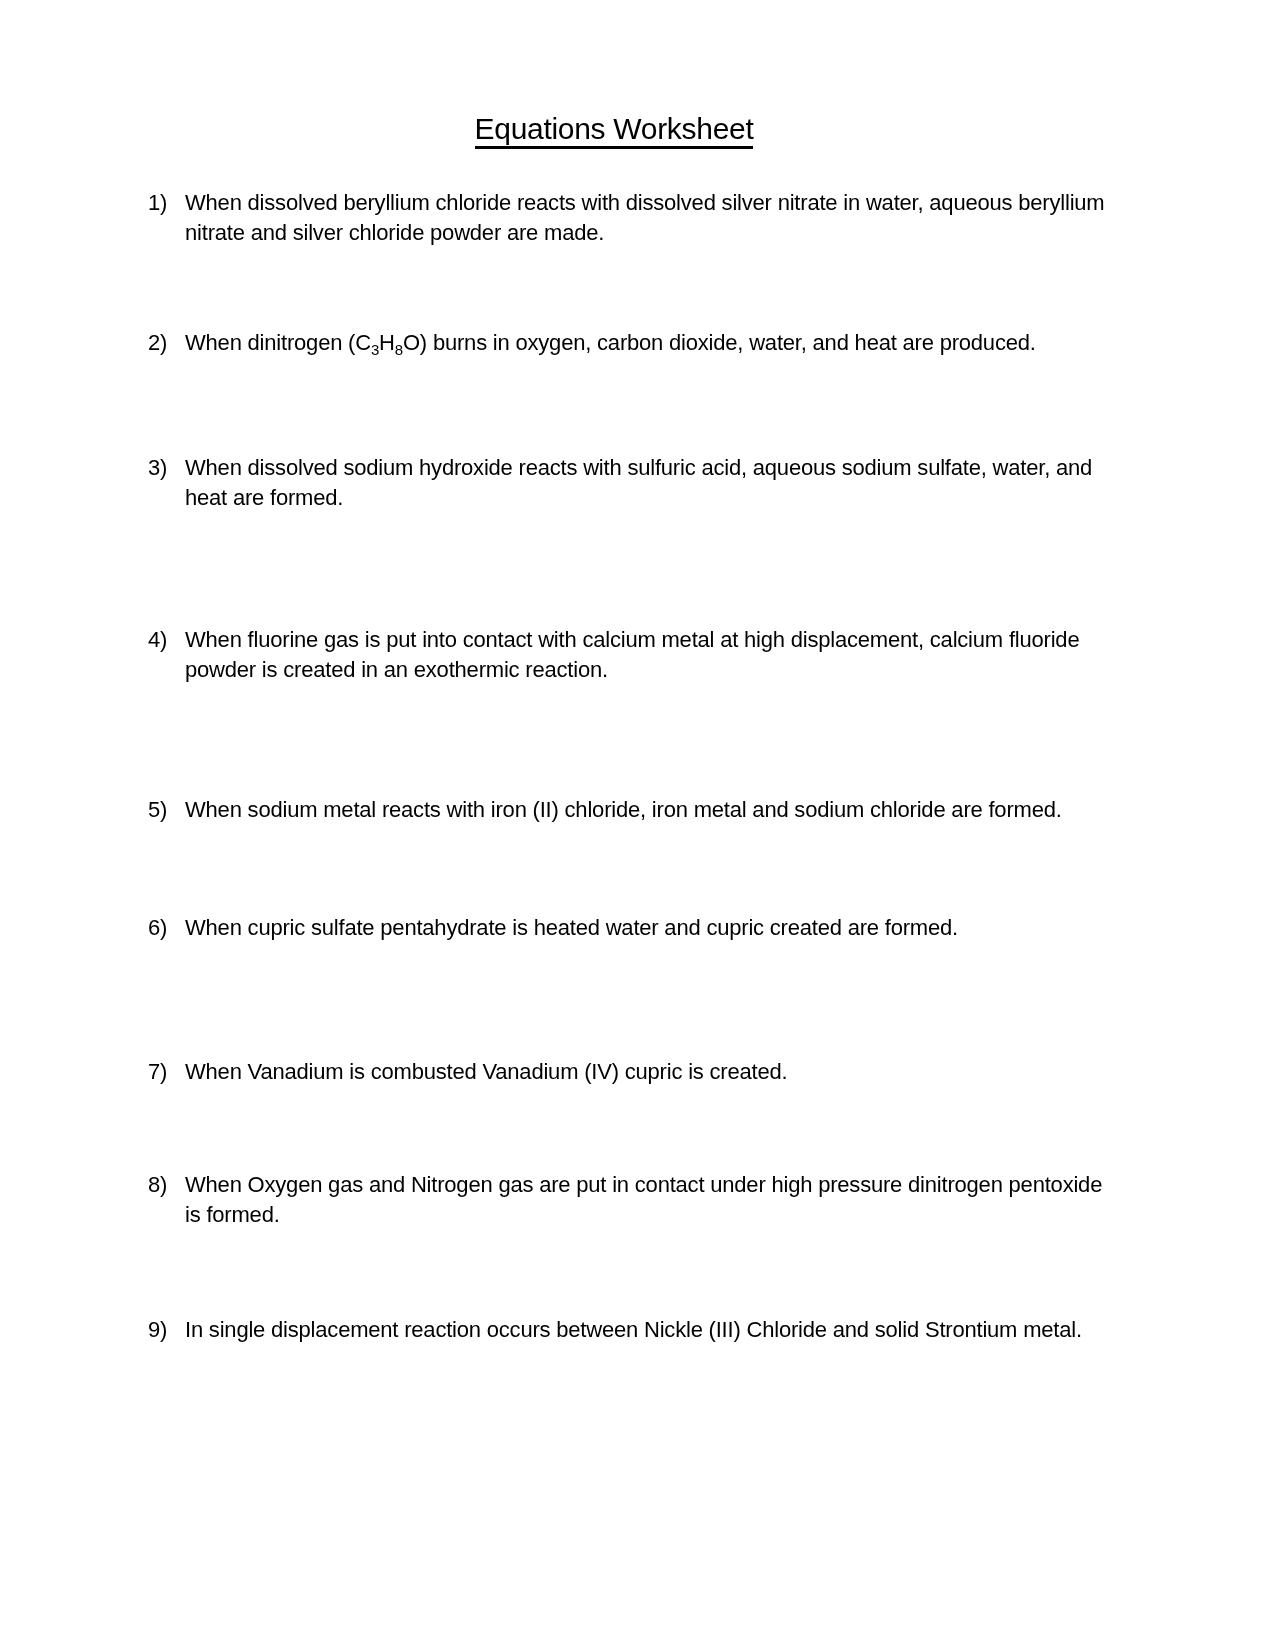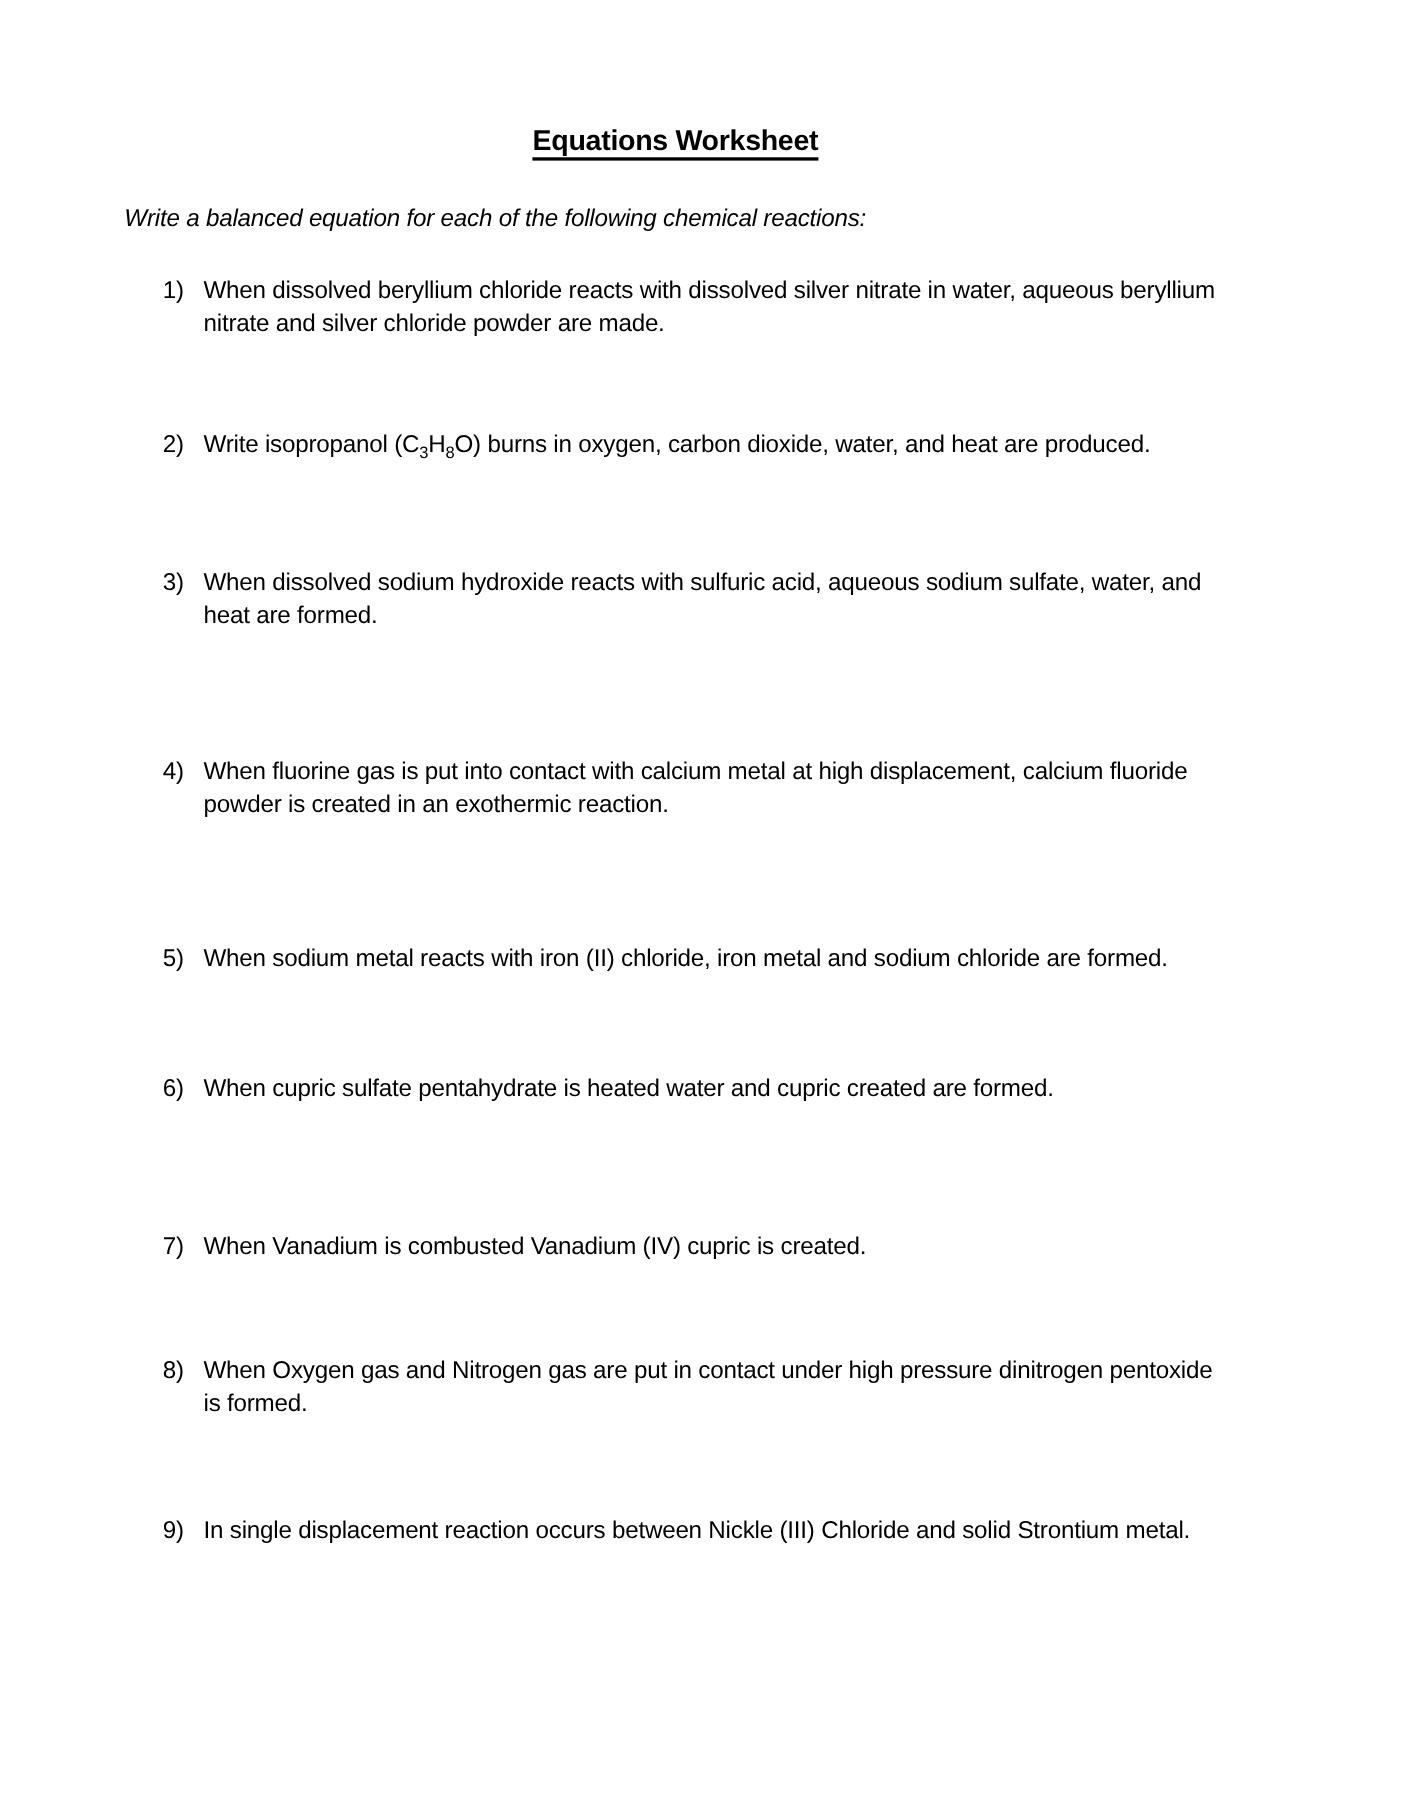"Equations Worksheet" .title { font-size: 26px -> 30px; font-weight: bold -> normal }
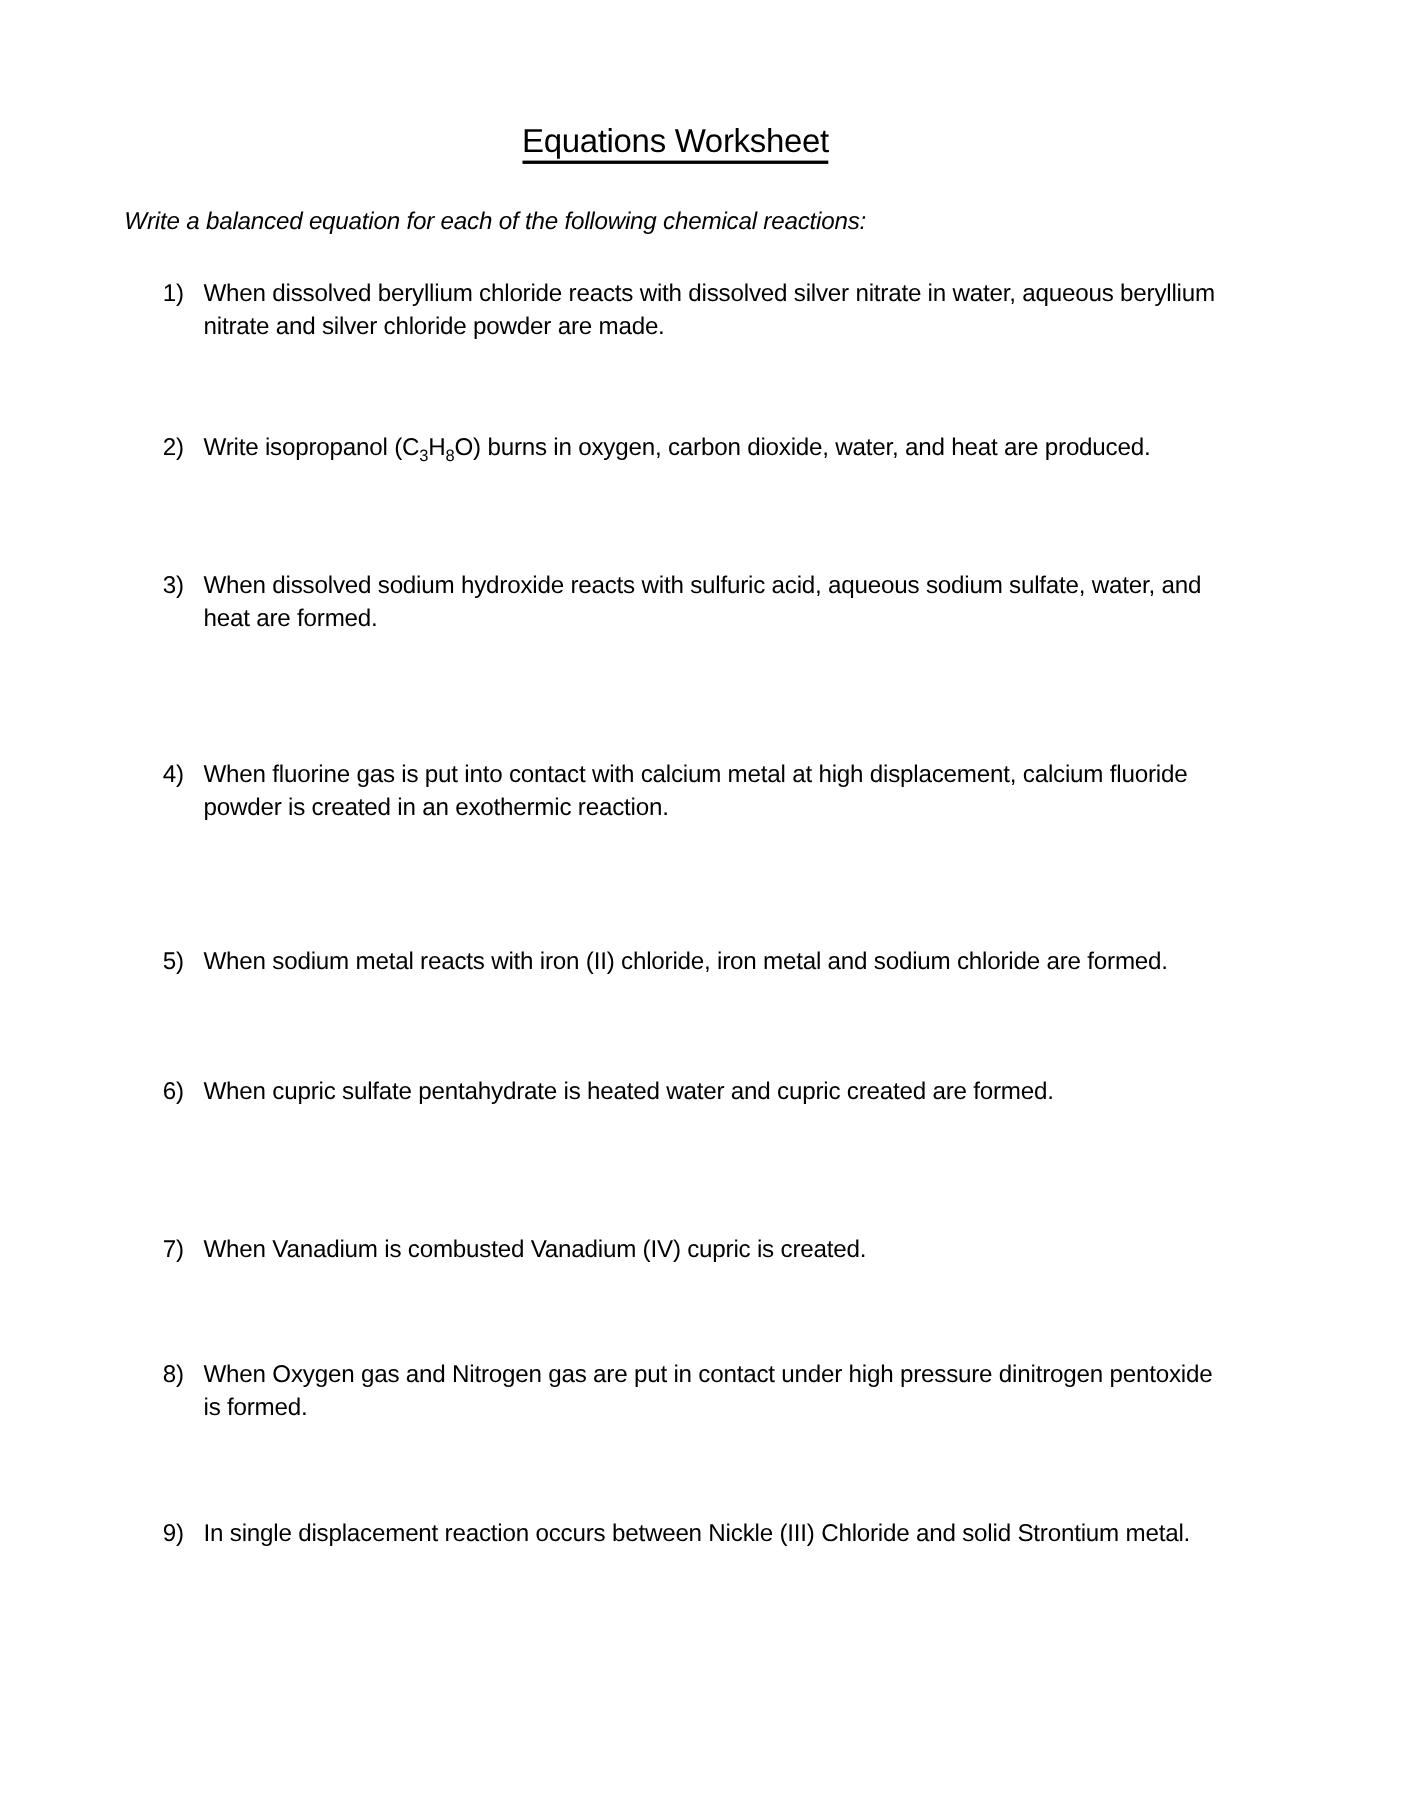"Write a balanced equation for" p.instructions { html: <p>Write a balanced equation for each of the following chemical reactions:</p> -> none }
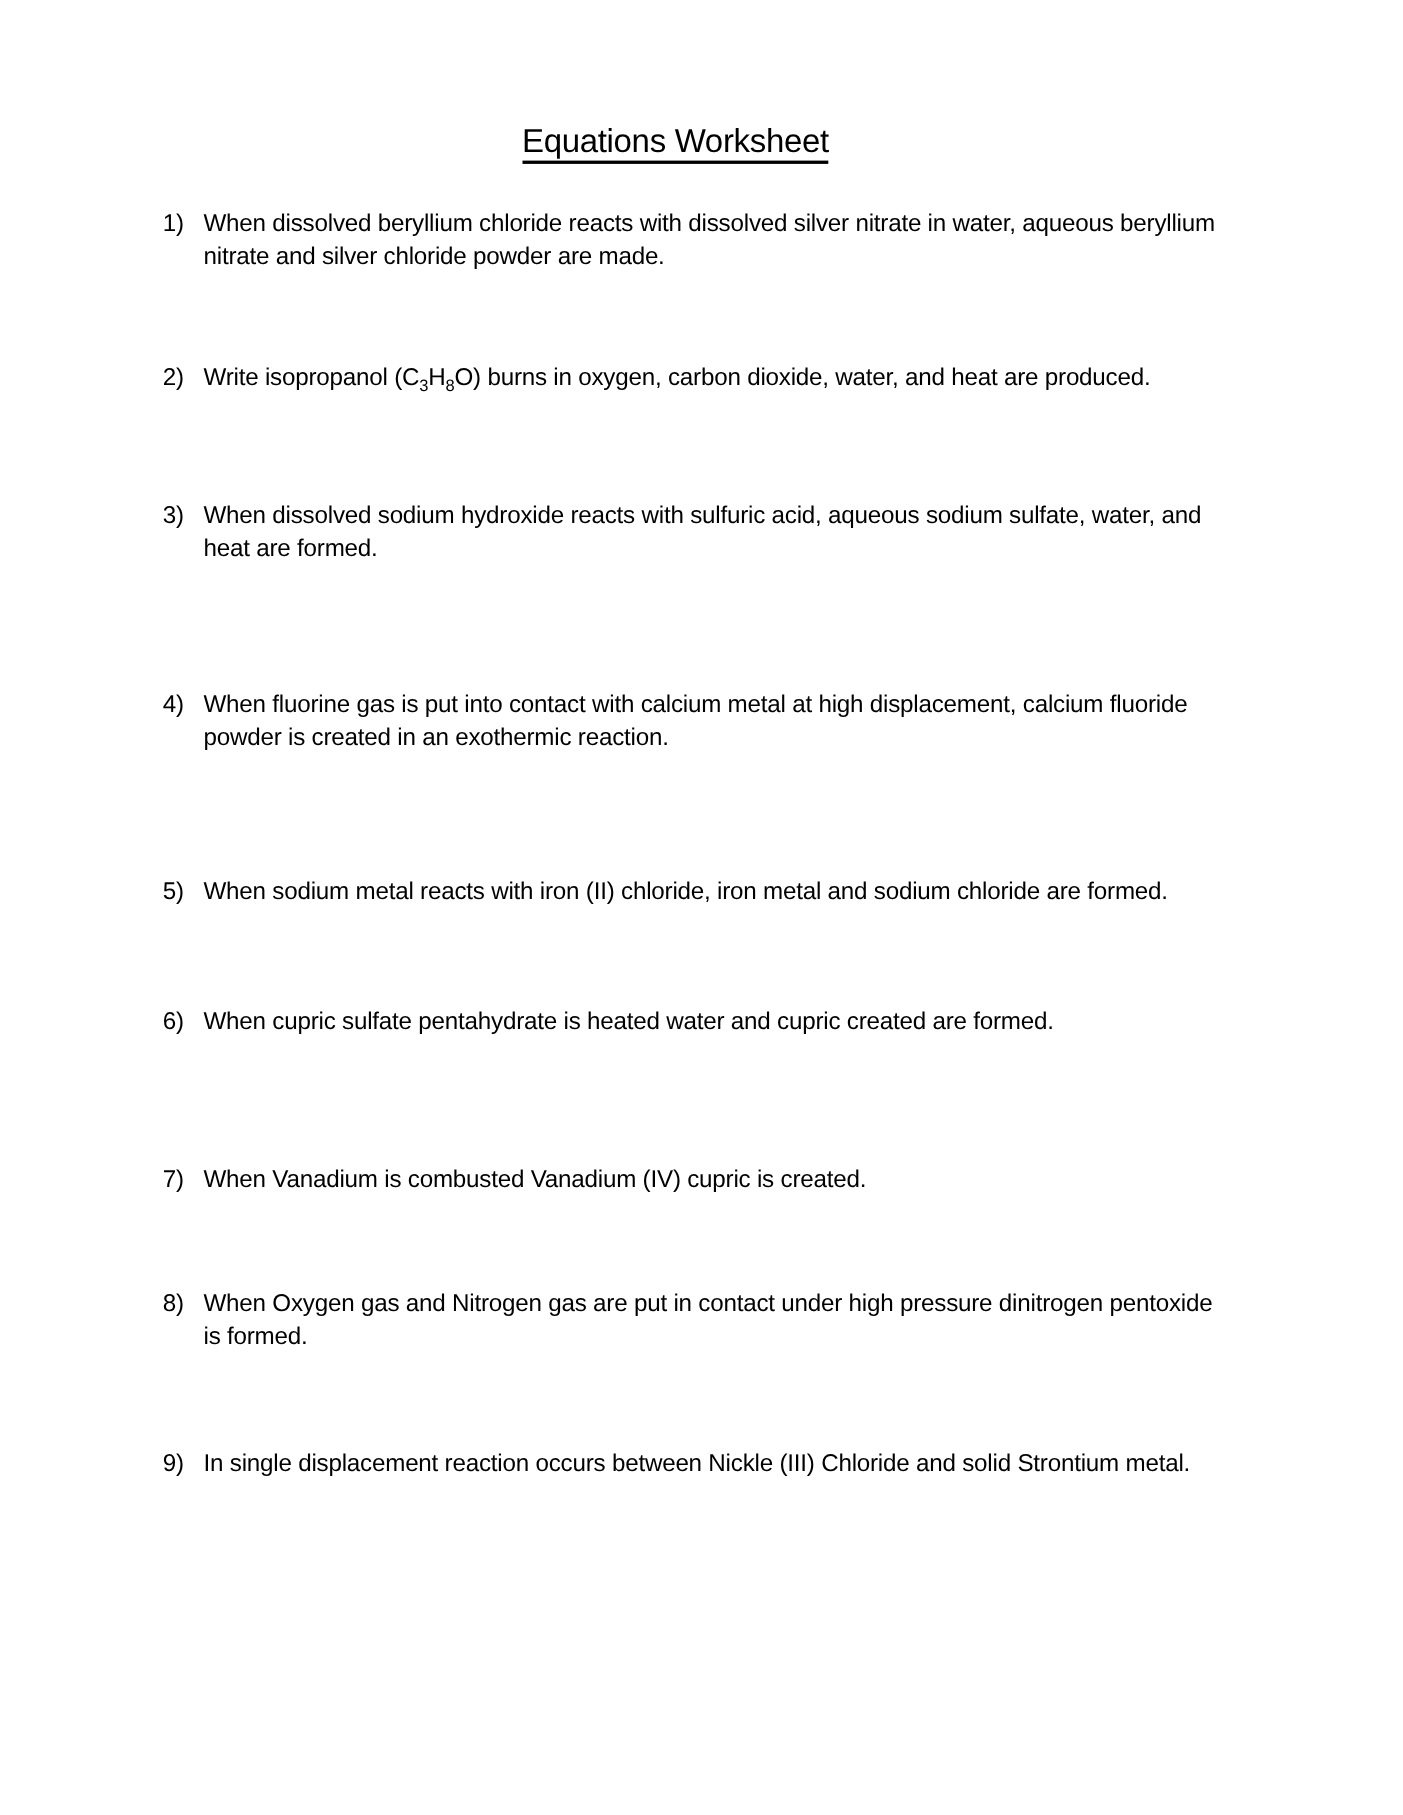"Write isopropanol (C" span { text: Write isopropanol -> When dinitrogen }
